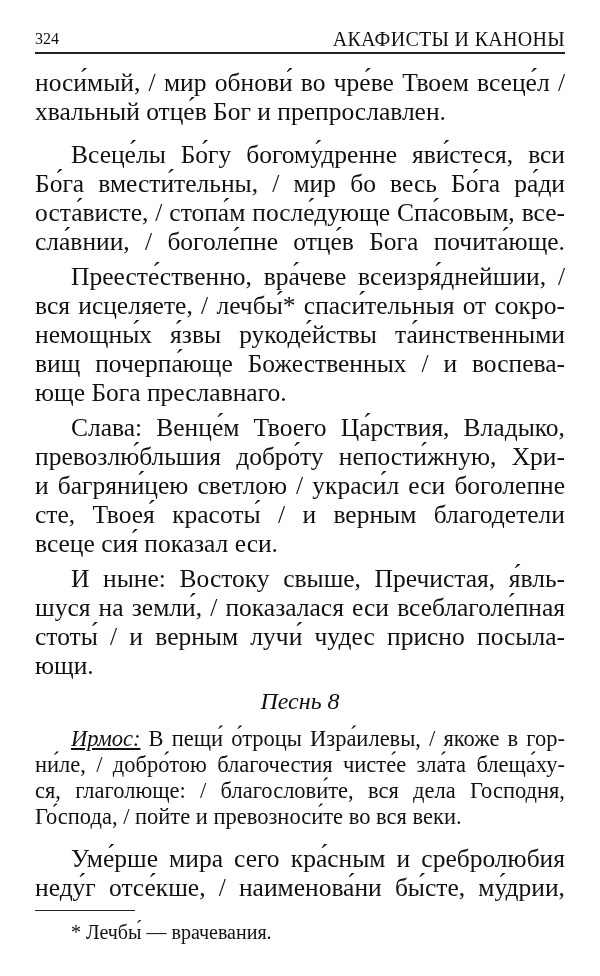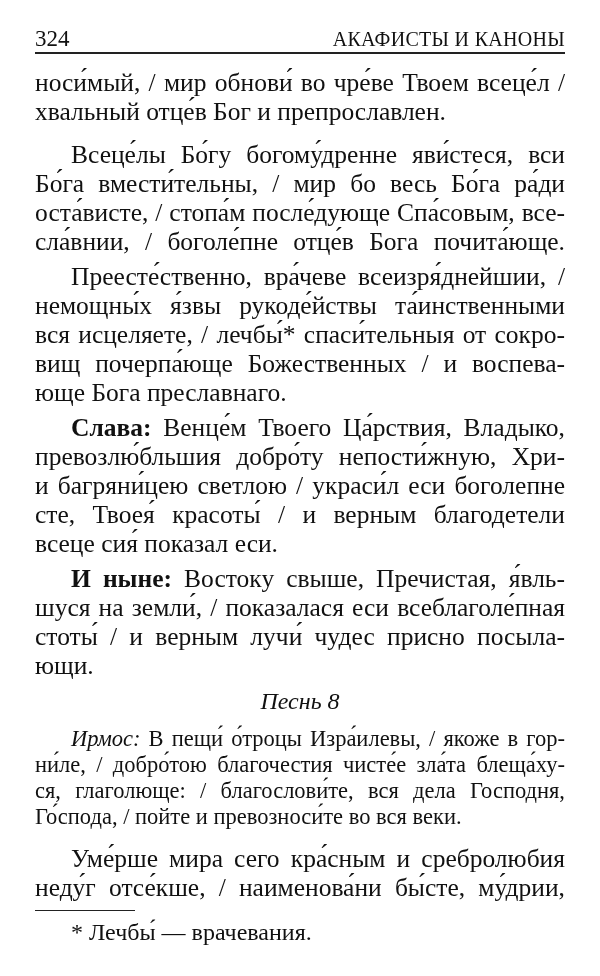"324" .page-num { font-size: 23px -> 16px }
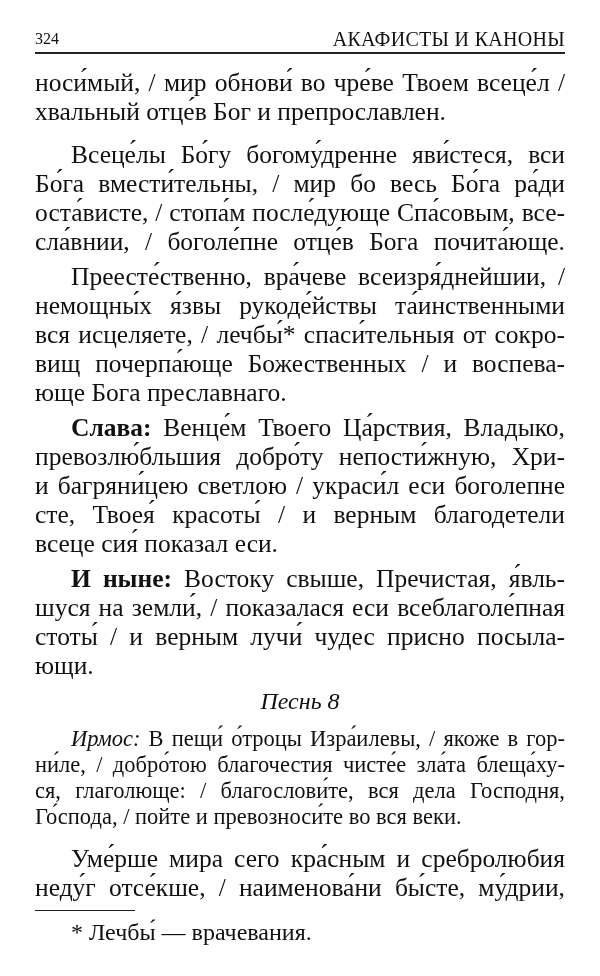"немощны́х я́звы рукоде́йствы" span.line { order: before "вся исцеляете, / лечбы́* спаси́тельныя" -> after "вся исцеляете, / лечбы́* спаси́тельныя" }
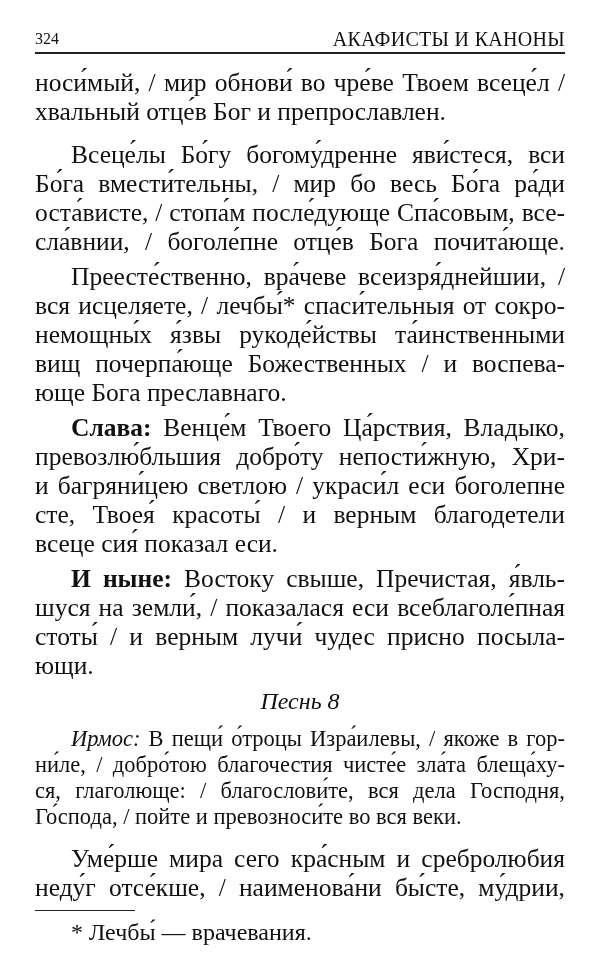"Слава:" .bold { font-weight: bold -> normal }
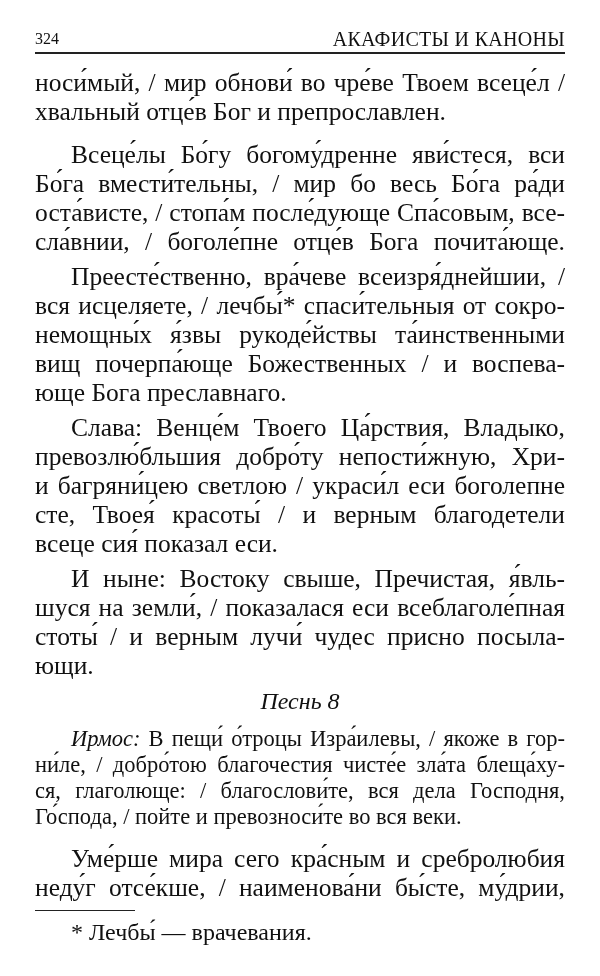"Ирмос:" .italic { text-decoration: none -> underline }
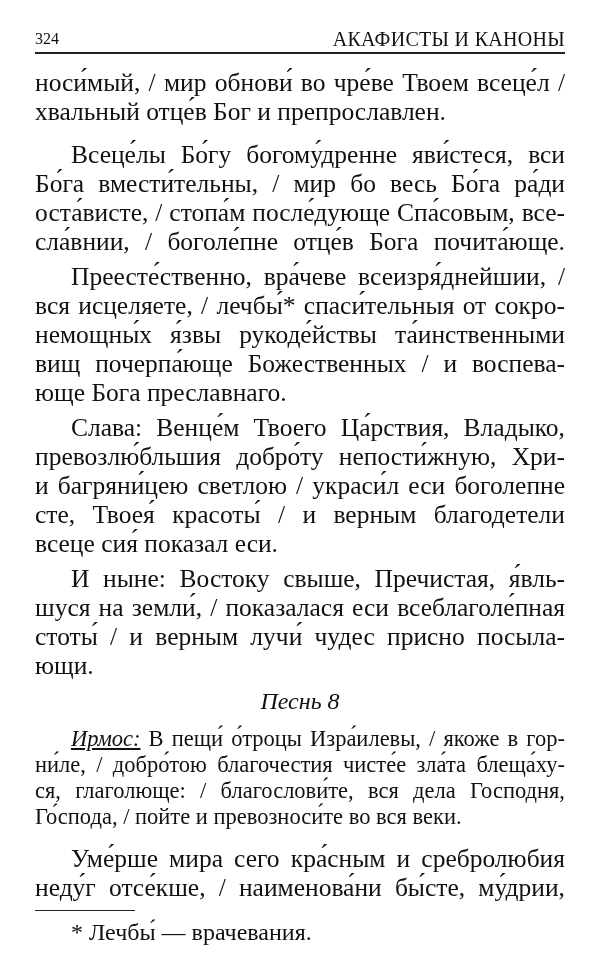"* Лечбы́ — врачевания." .footnote { font-size: 24px -> 20px }
